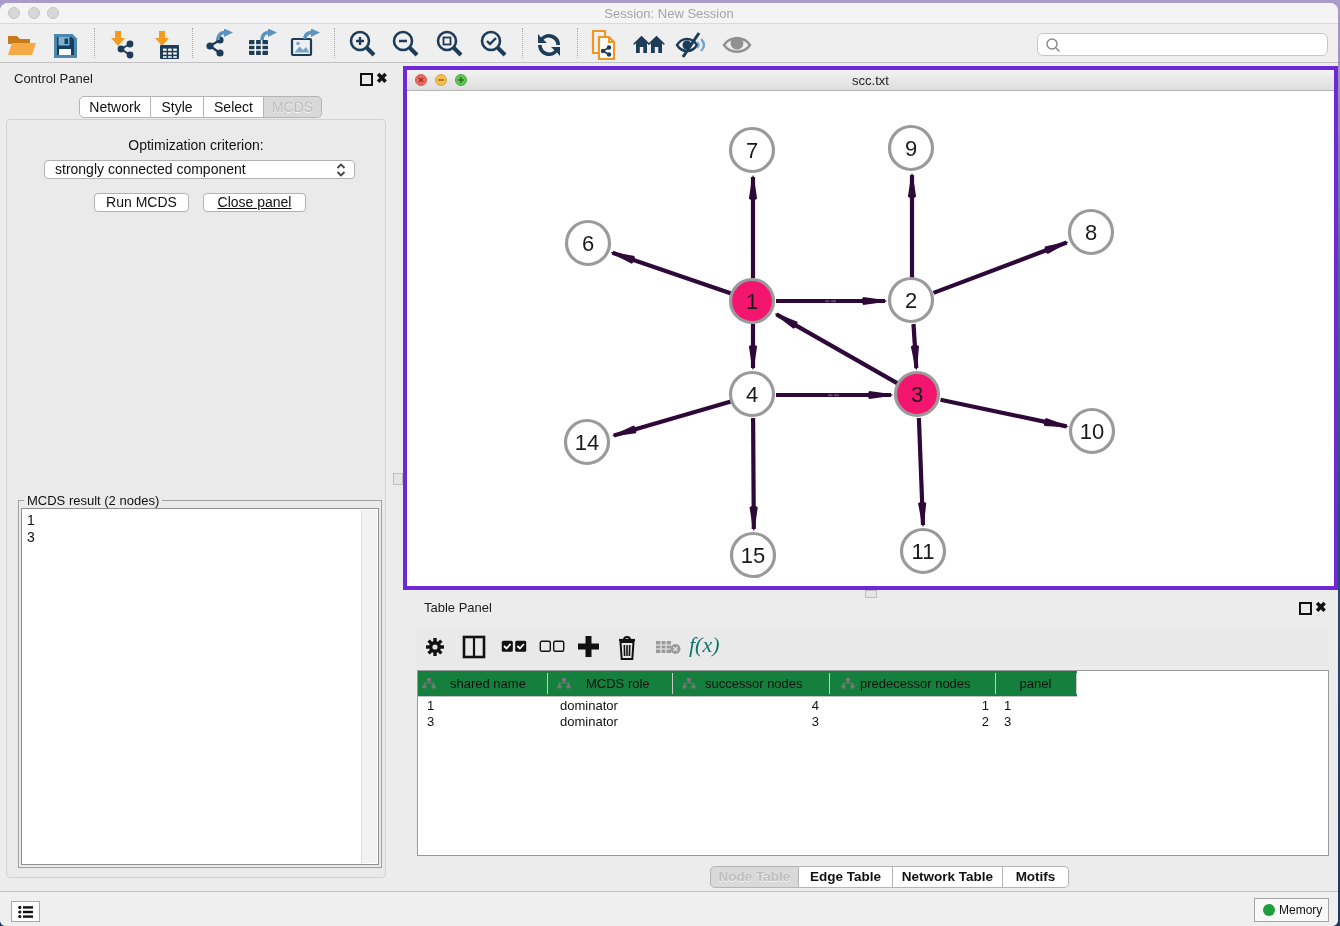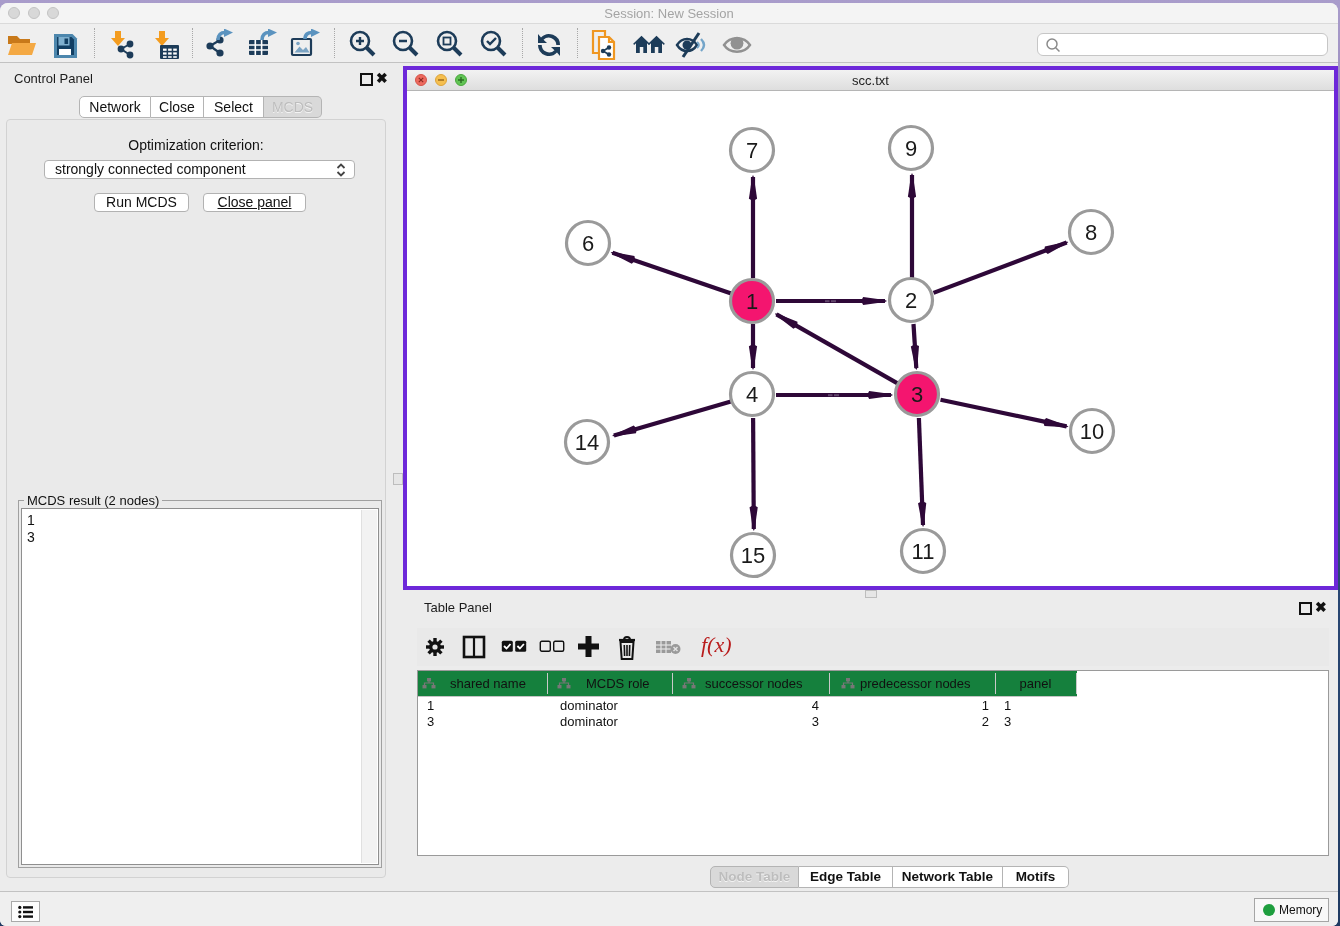"Close" div.tab { text: Close -> Style }
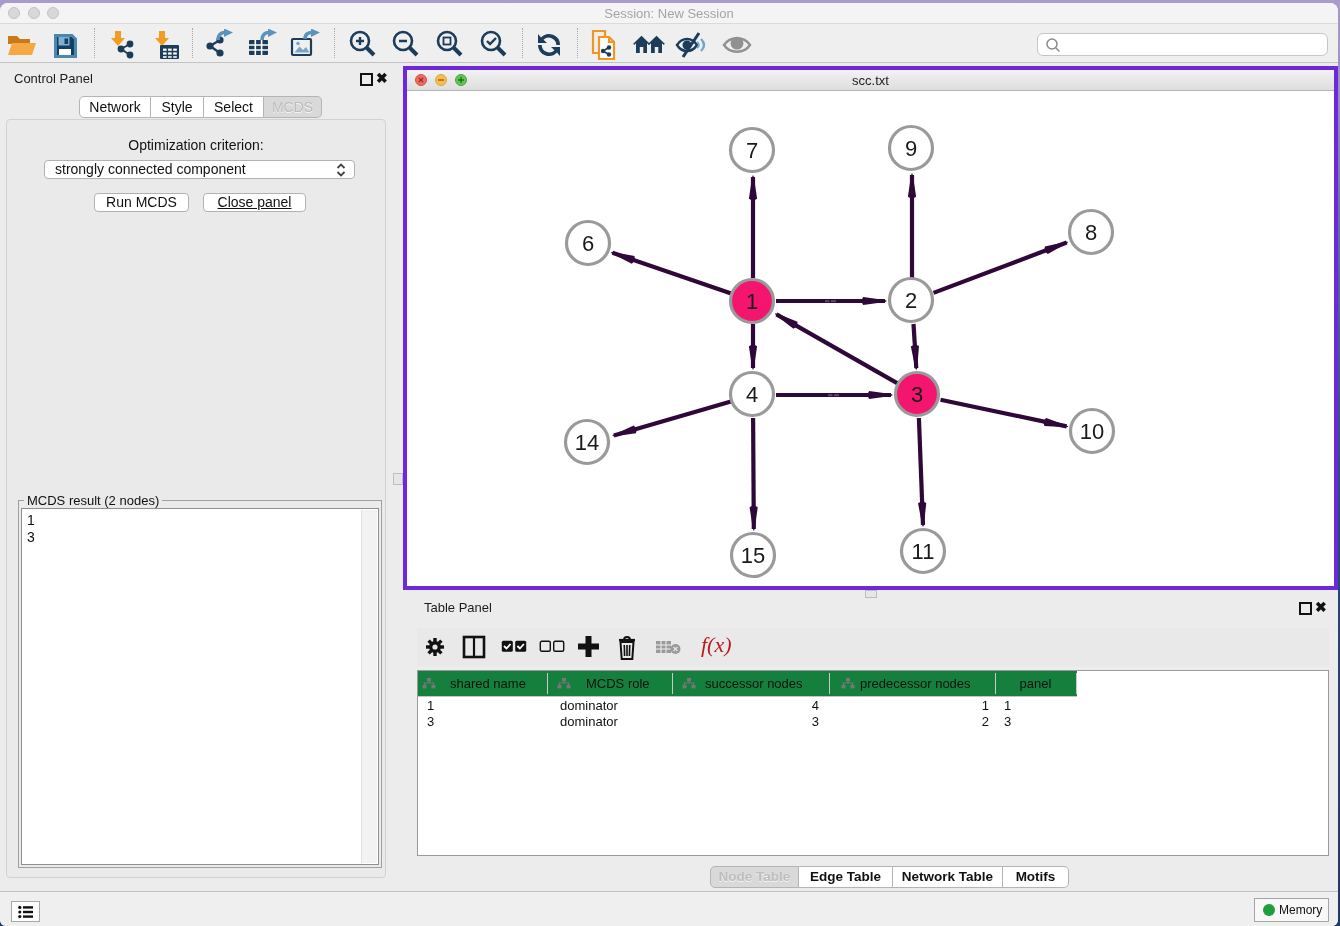"f(x)" div { color: #b91c1c -> #0f766e; margin-left: 12px -> none }
